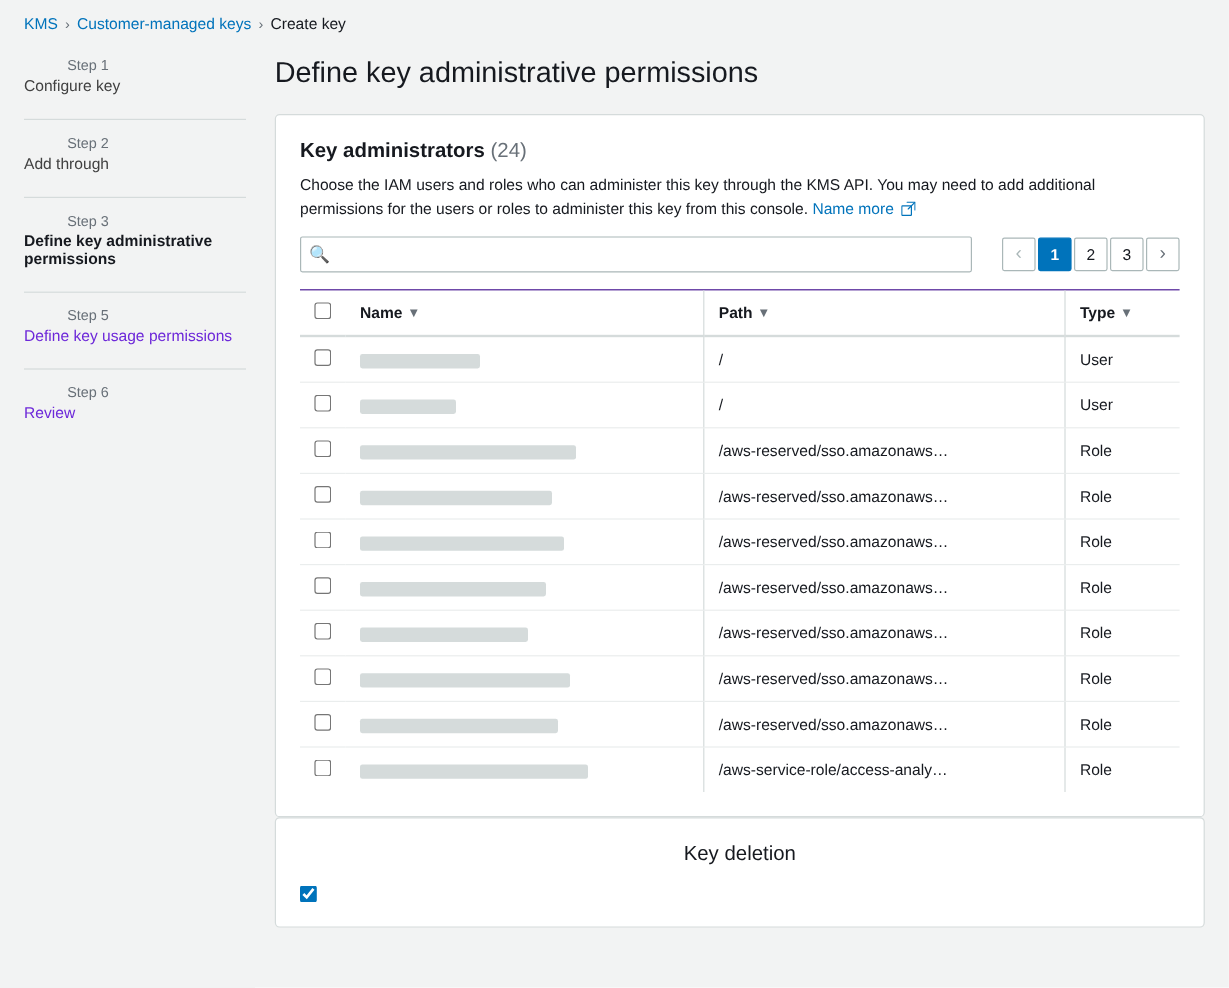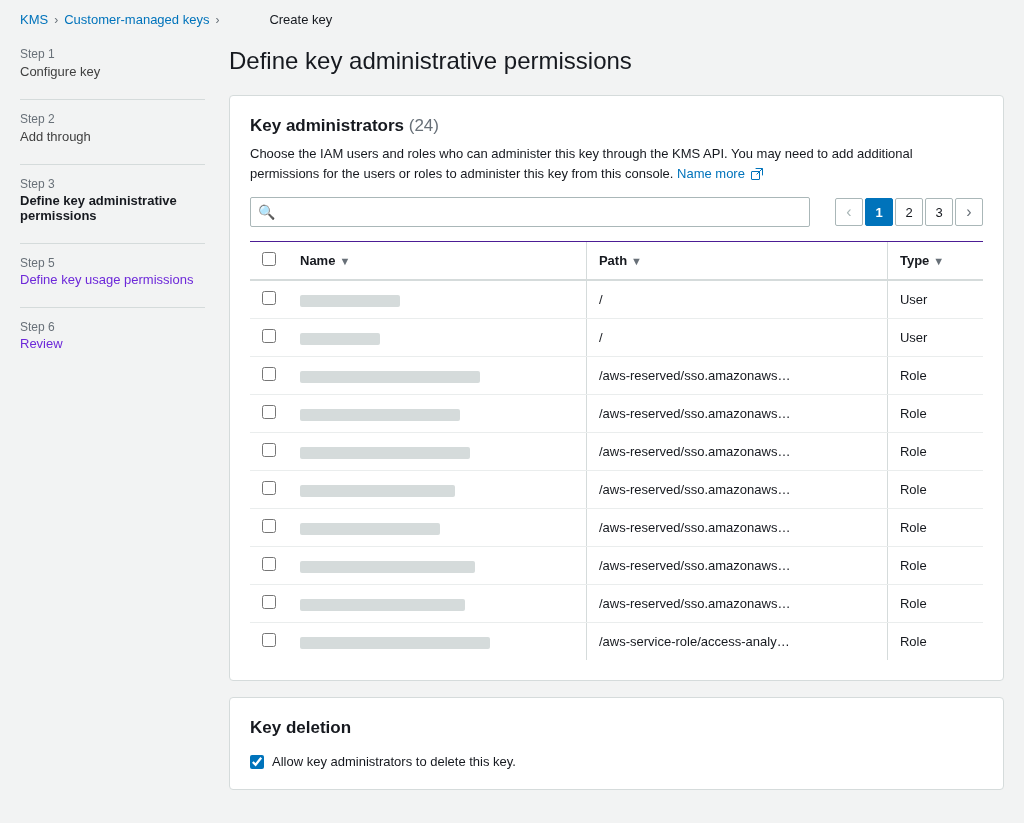"Create key" .breadcrumb-current { margin-left: 44px -> none }
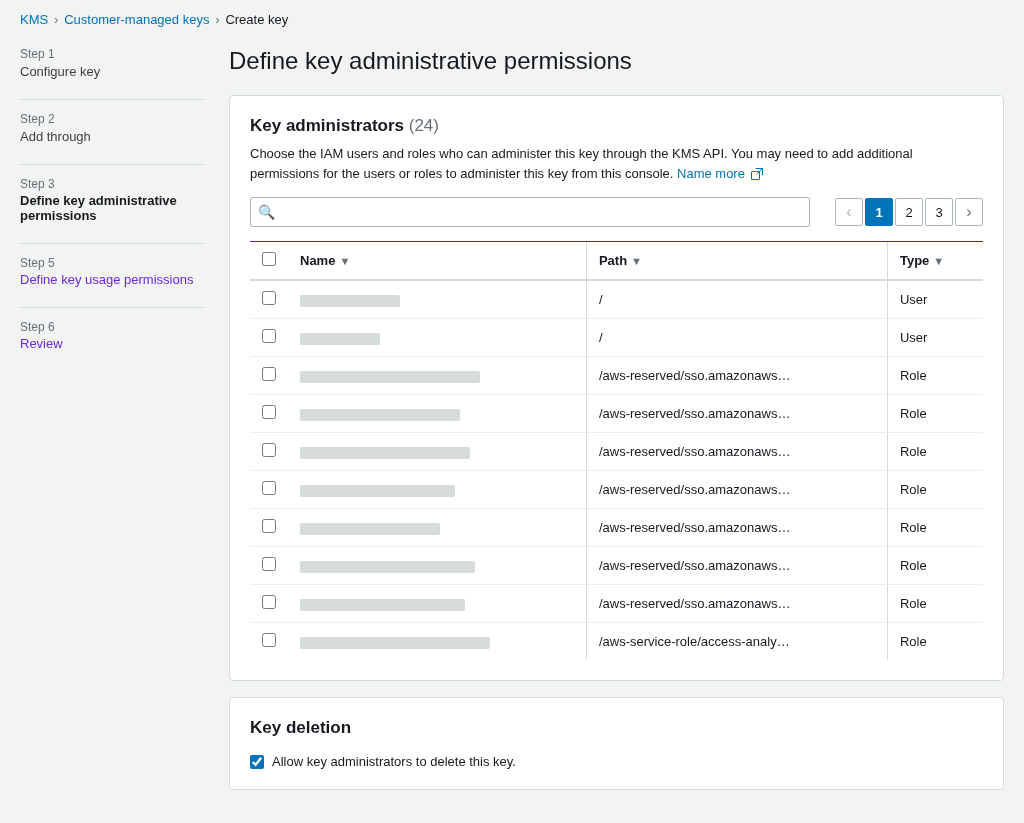"Step 1" .sidebar-step-label { margin-left: none -> 36px }
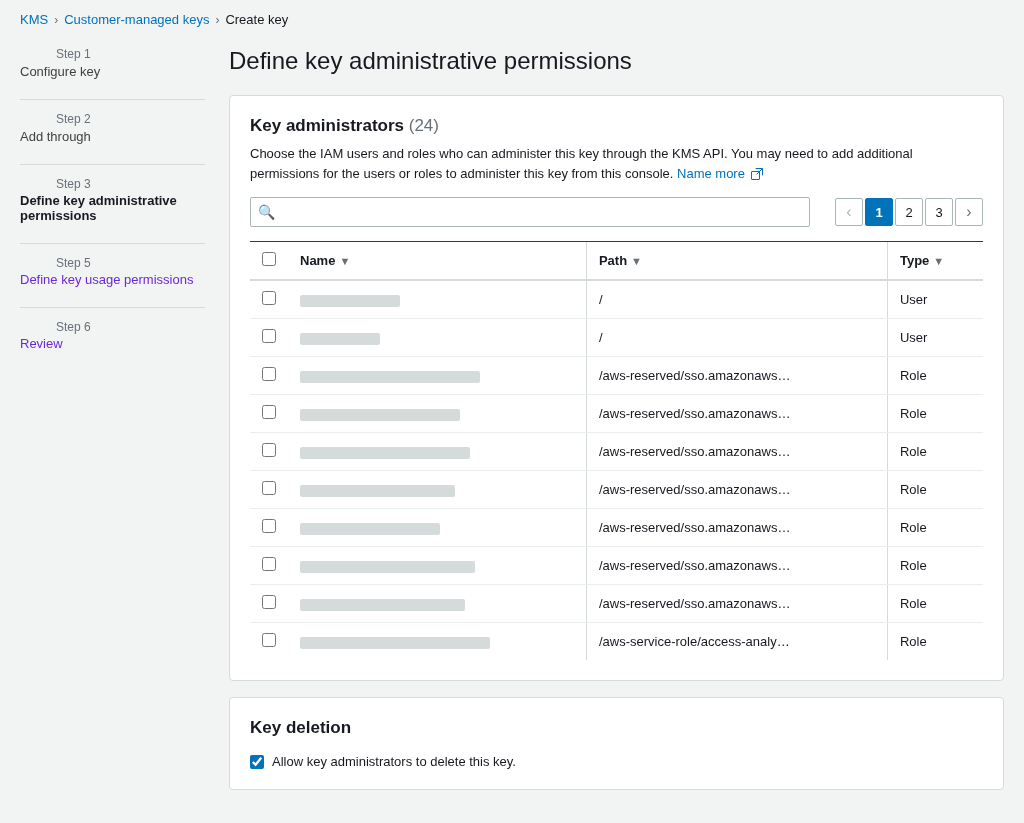"Key administrators (24)" .card { margin-bottom: 16px -> none }
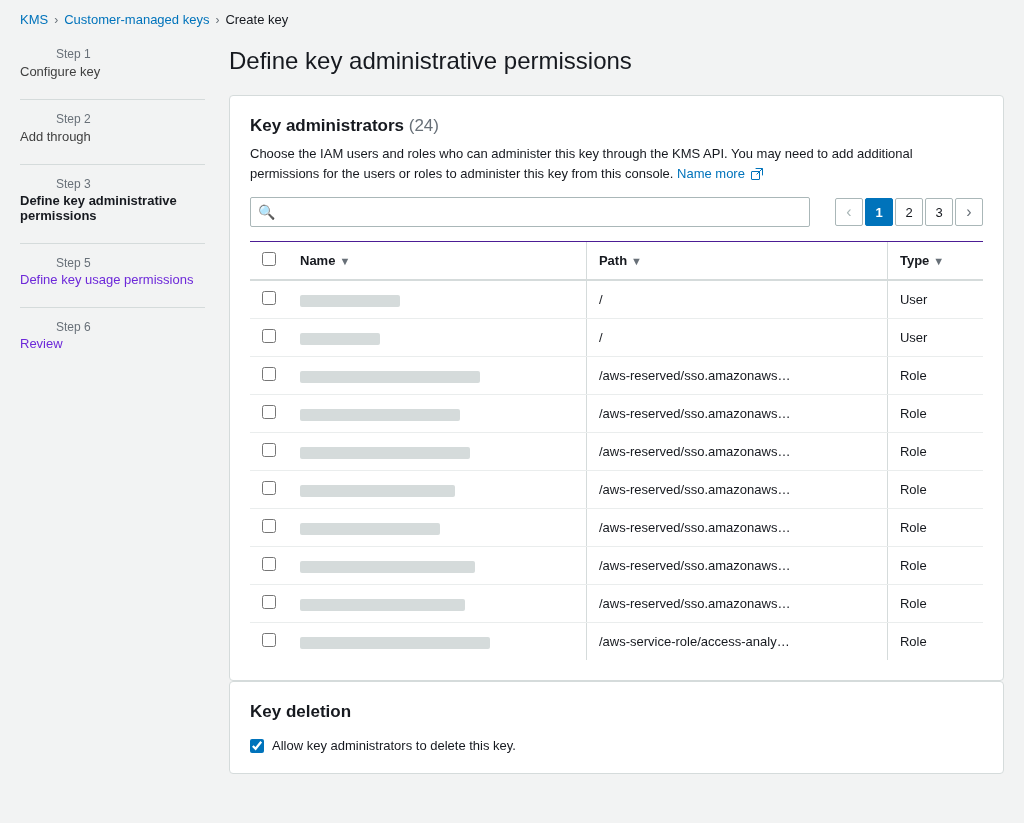"Key deletion" .key-deletion-title { font-weight: 700 -> 400; text-align: none -> center }
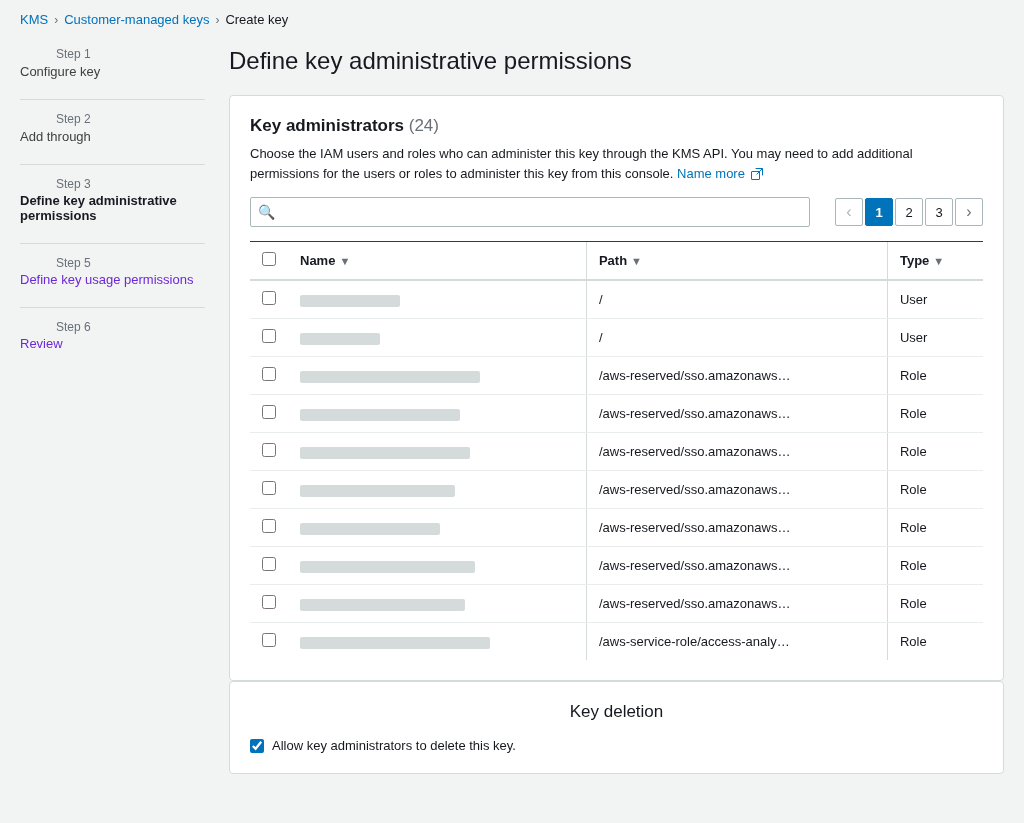"Allow key administrators to delete" span { html: <span>Allow key administrators to delete this key.</span> -> none }
